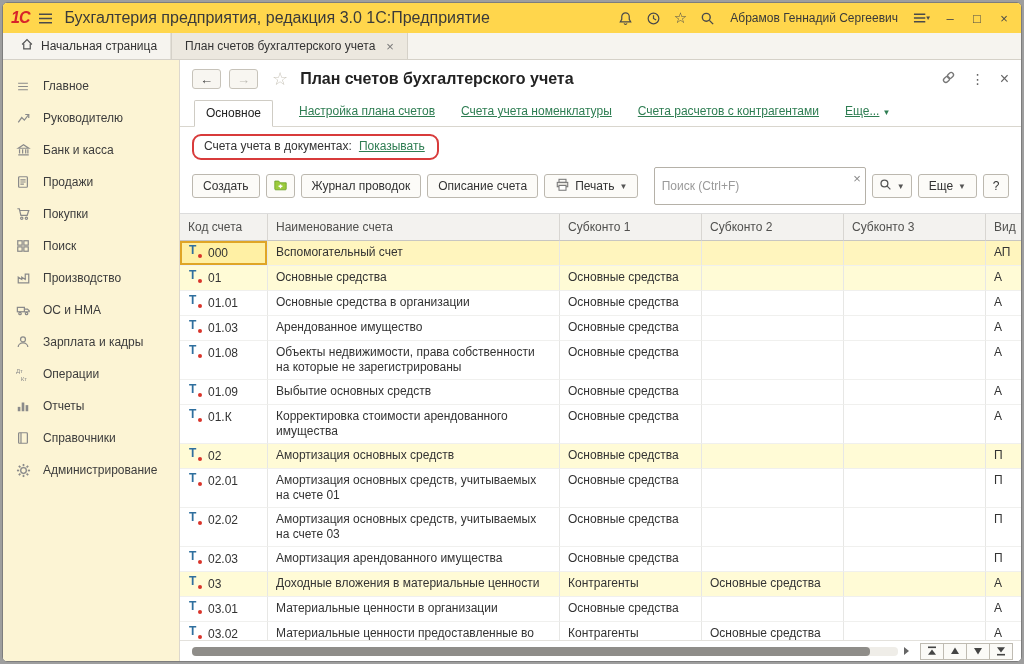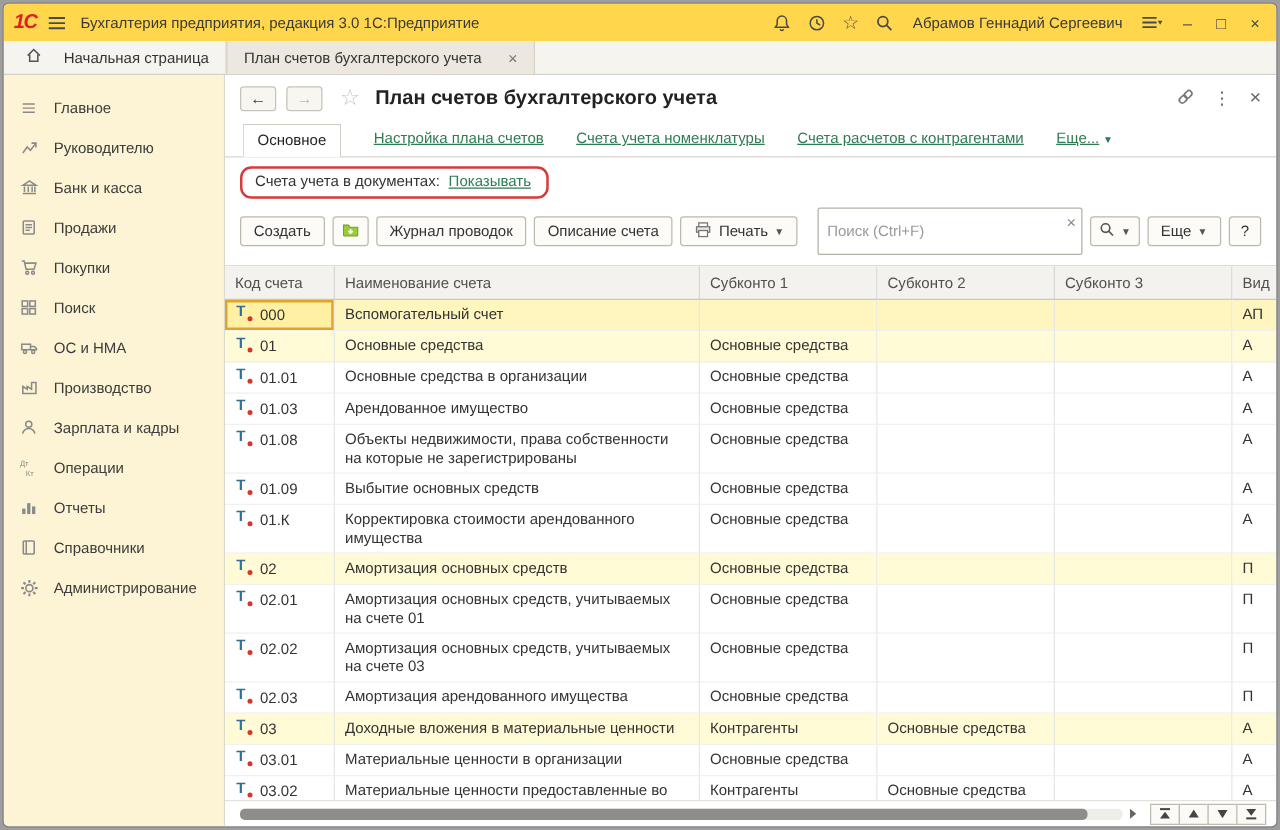"Бухгалтерия предприятия, редакция 3.0" .tb-title { font-size: 12px -> 16px }
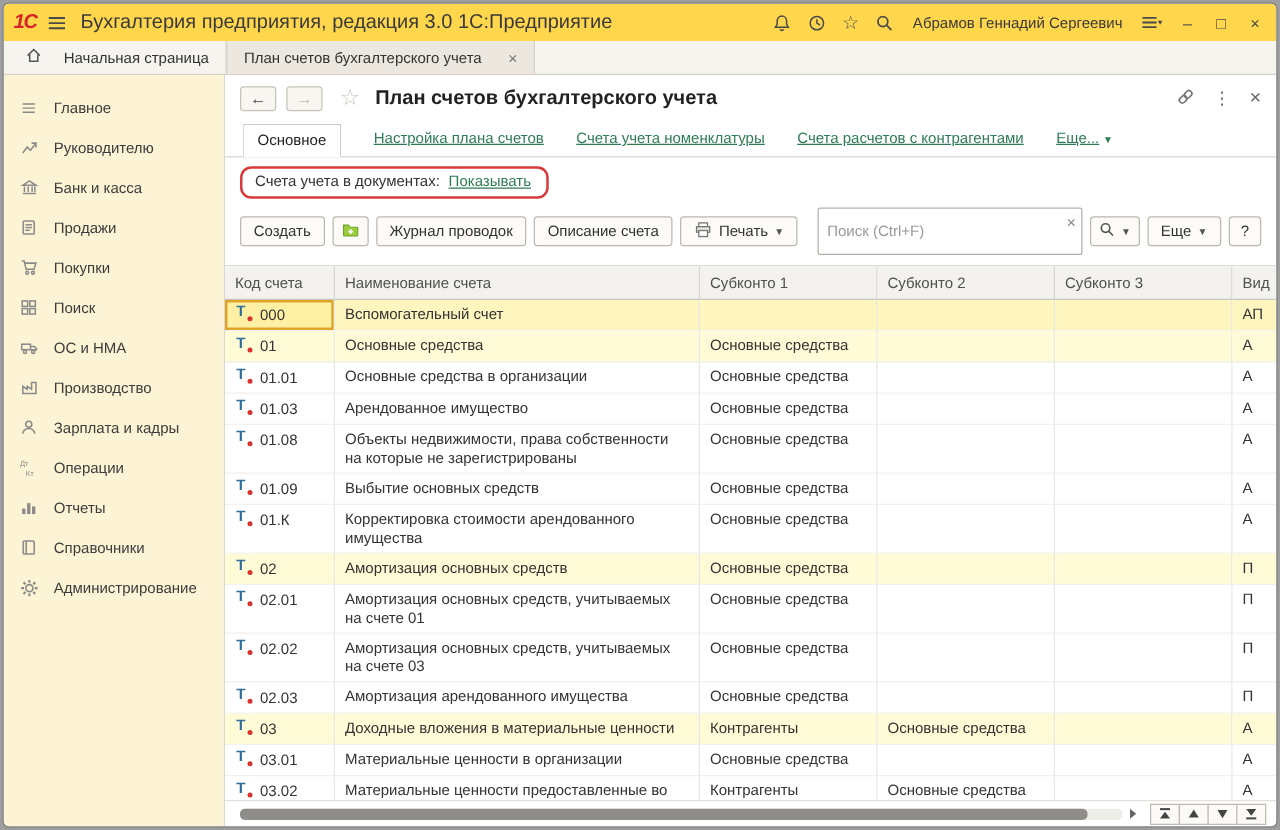"Начальная страница" .tab { gap: 17px -> 7px }
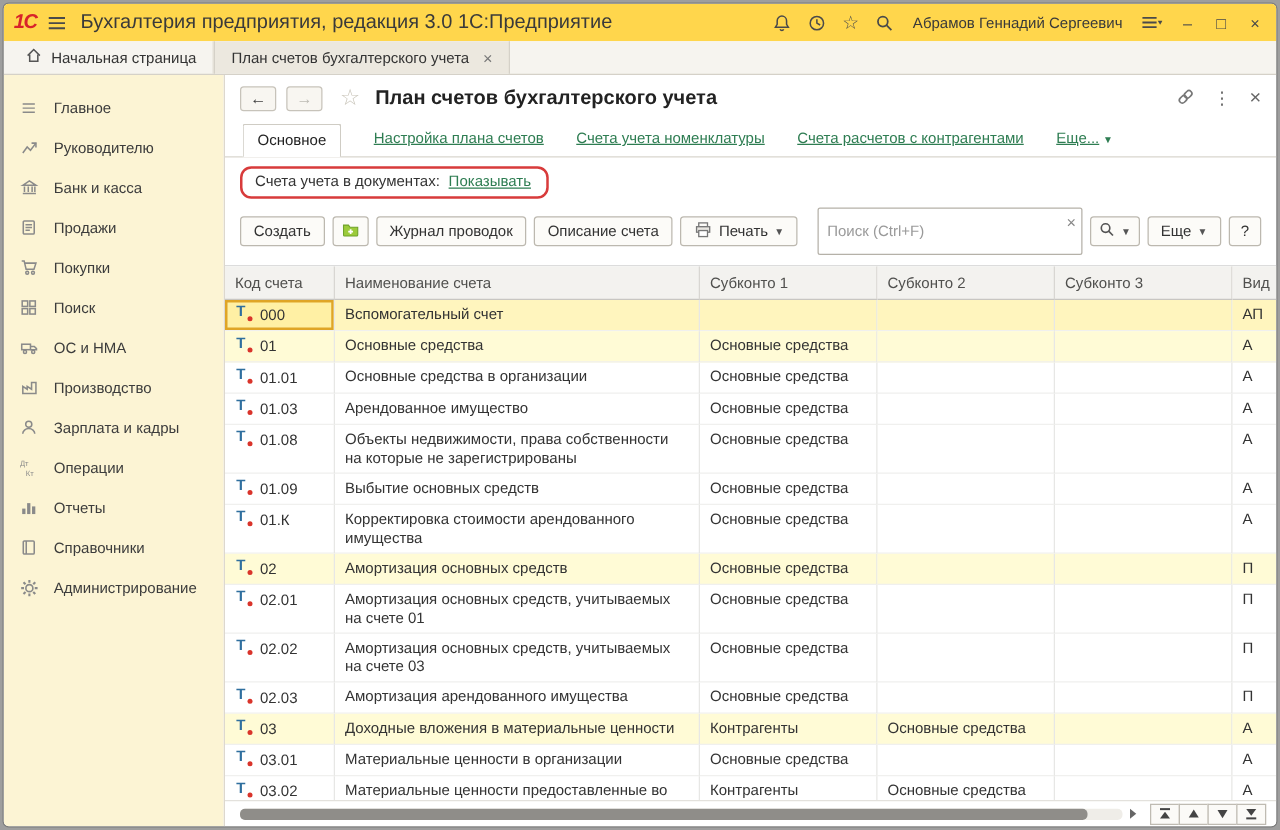"ОС и НМА" div.side-item { order: before "Производство" -> after "Производство" }
